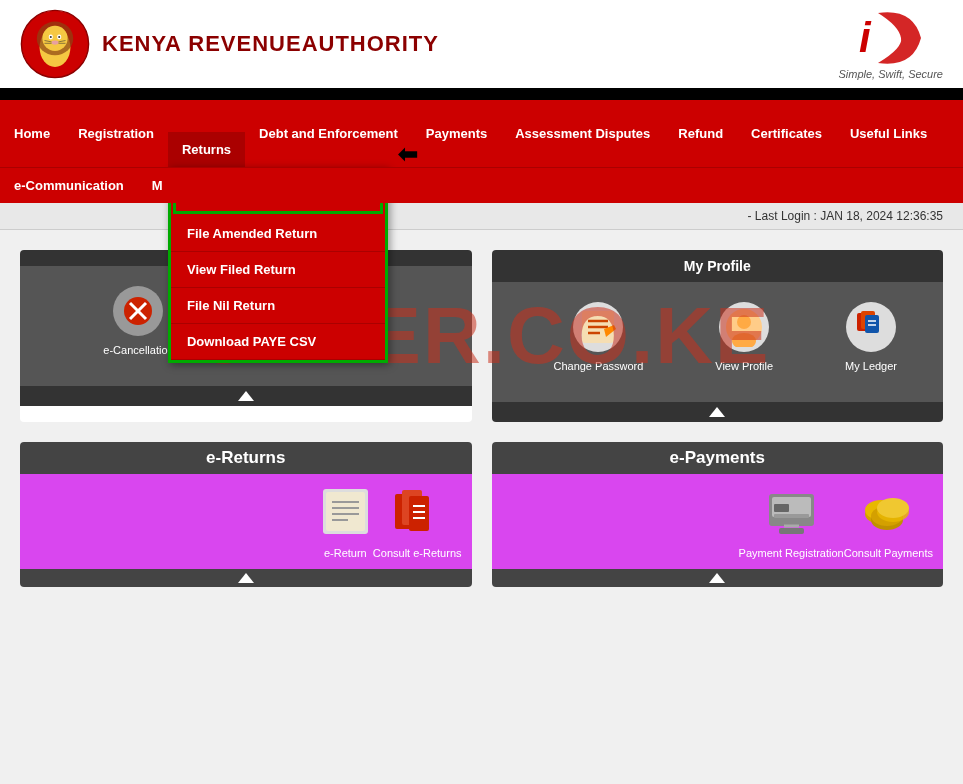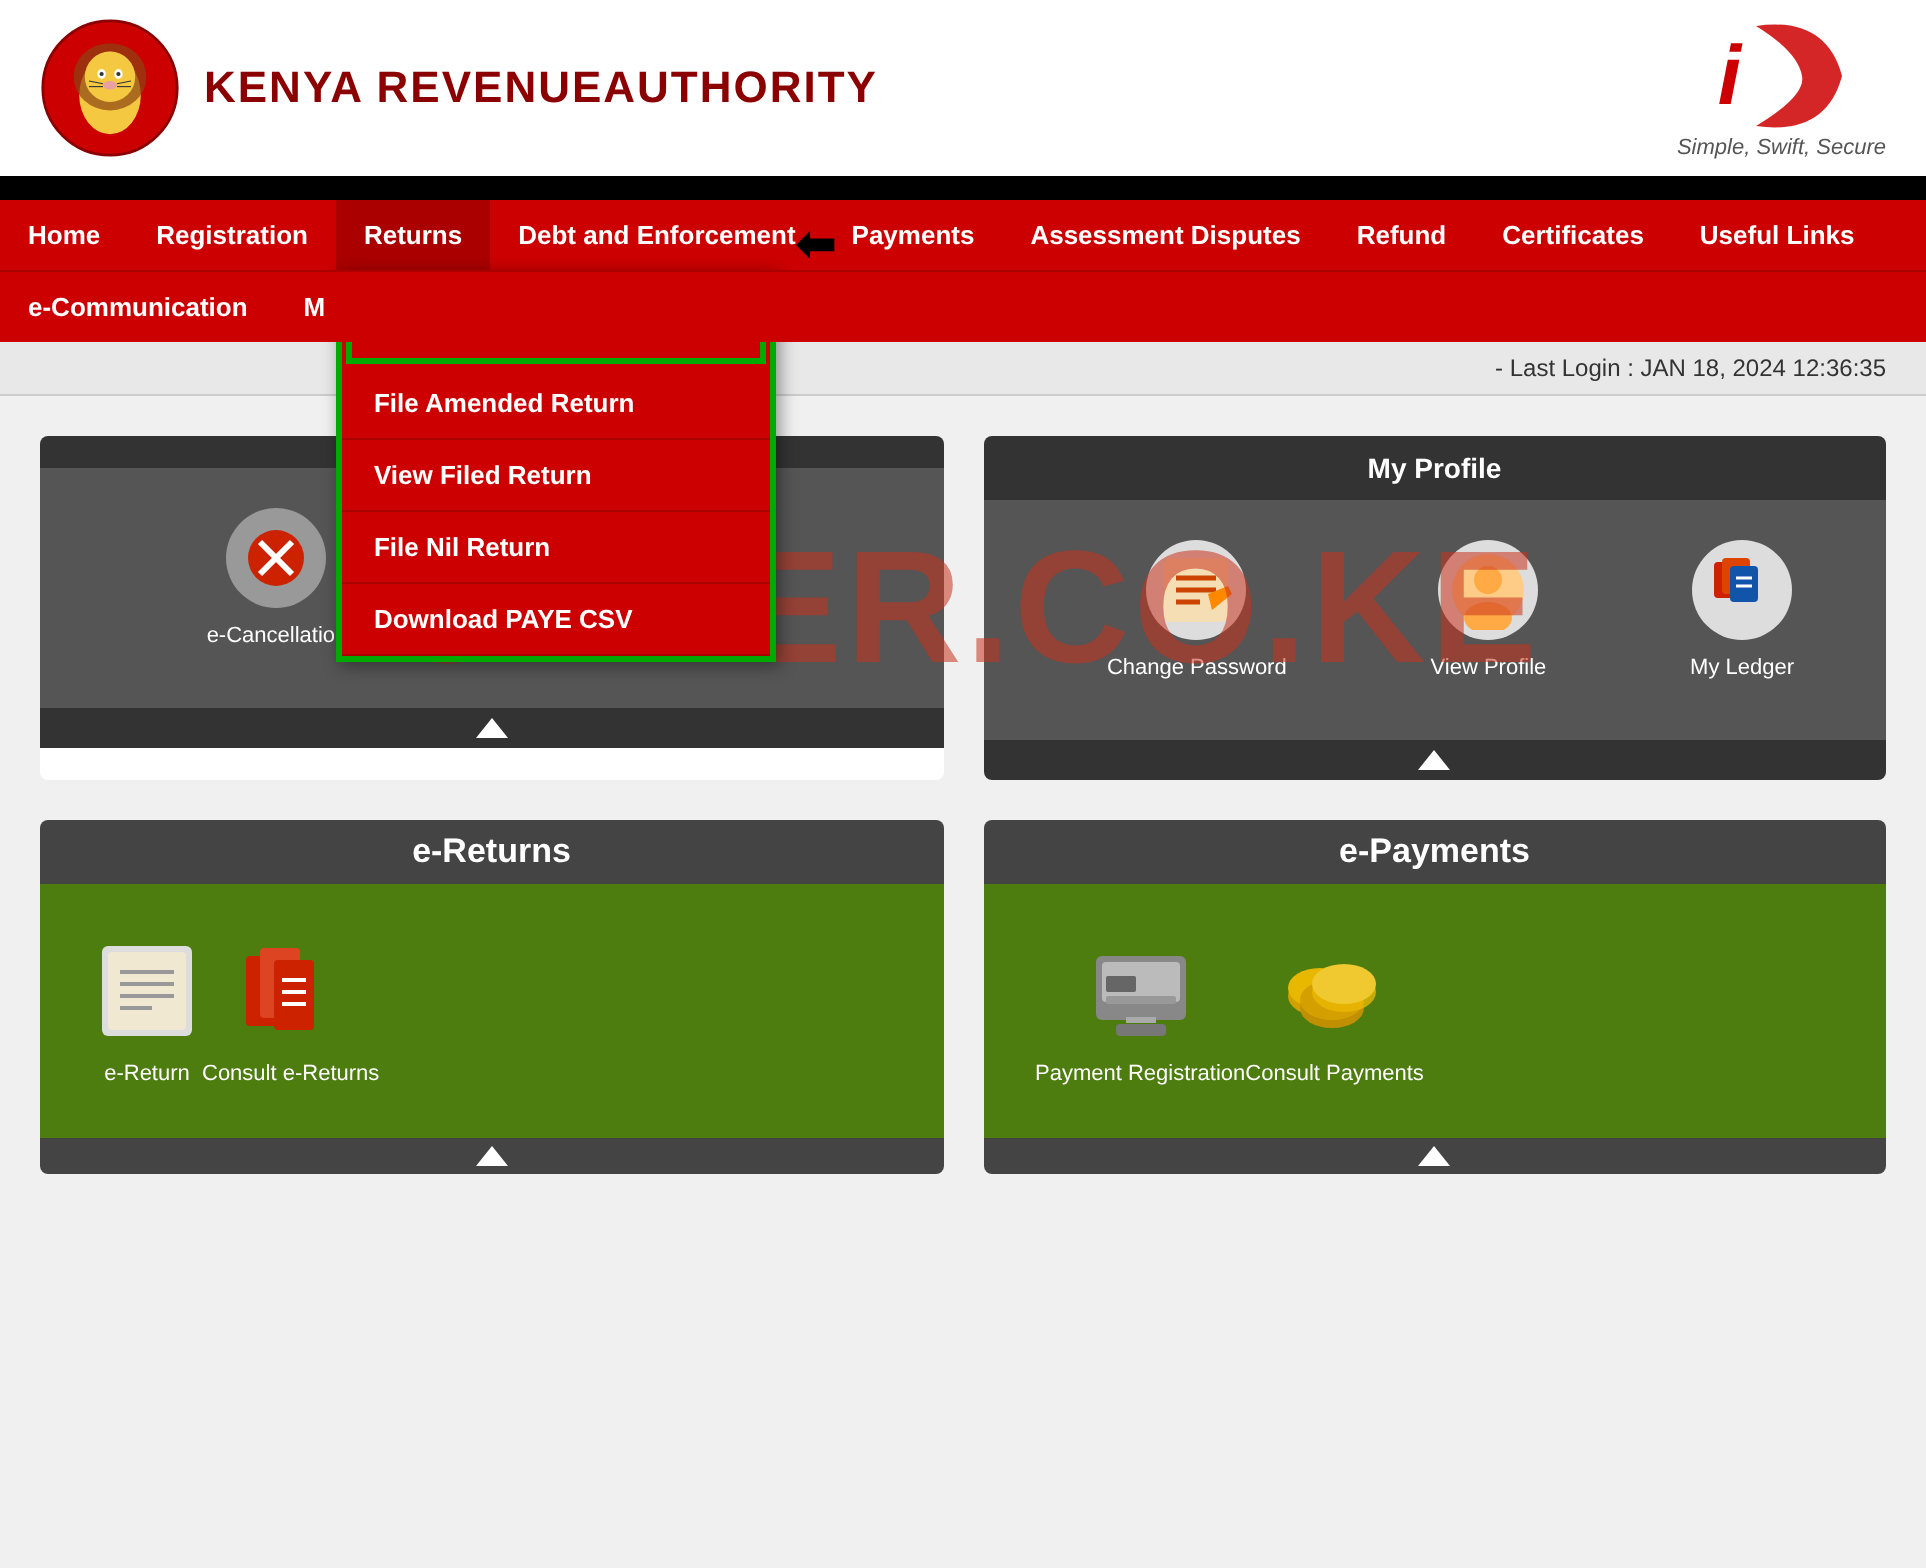"Returns" .dropdown-container { margin-top: none -> 32px }
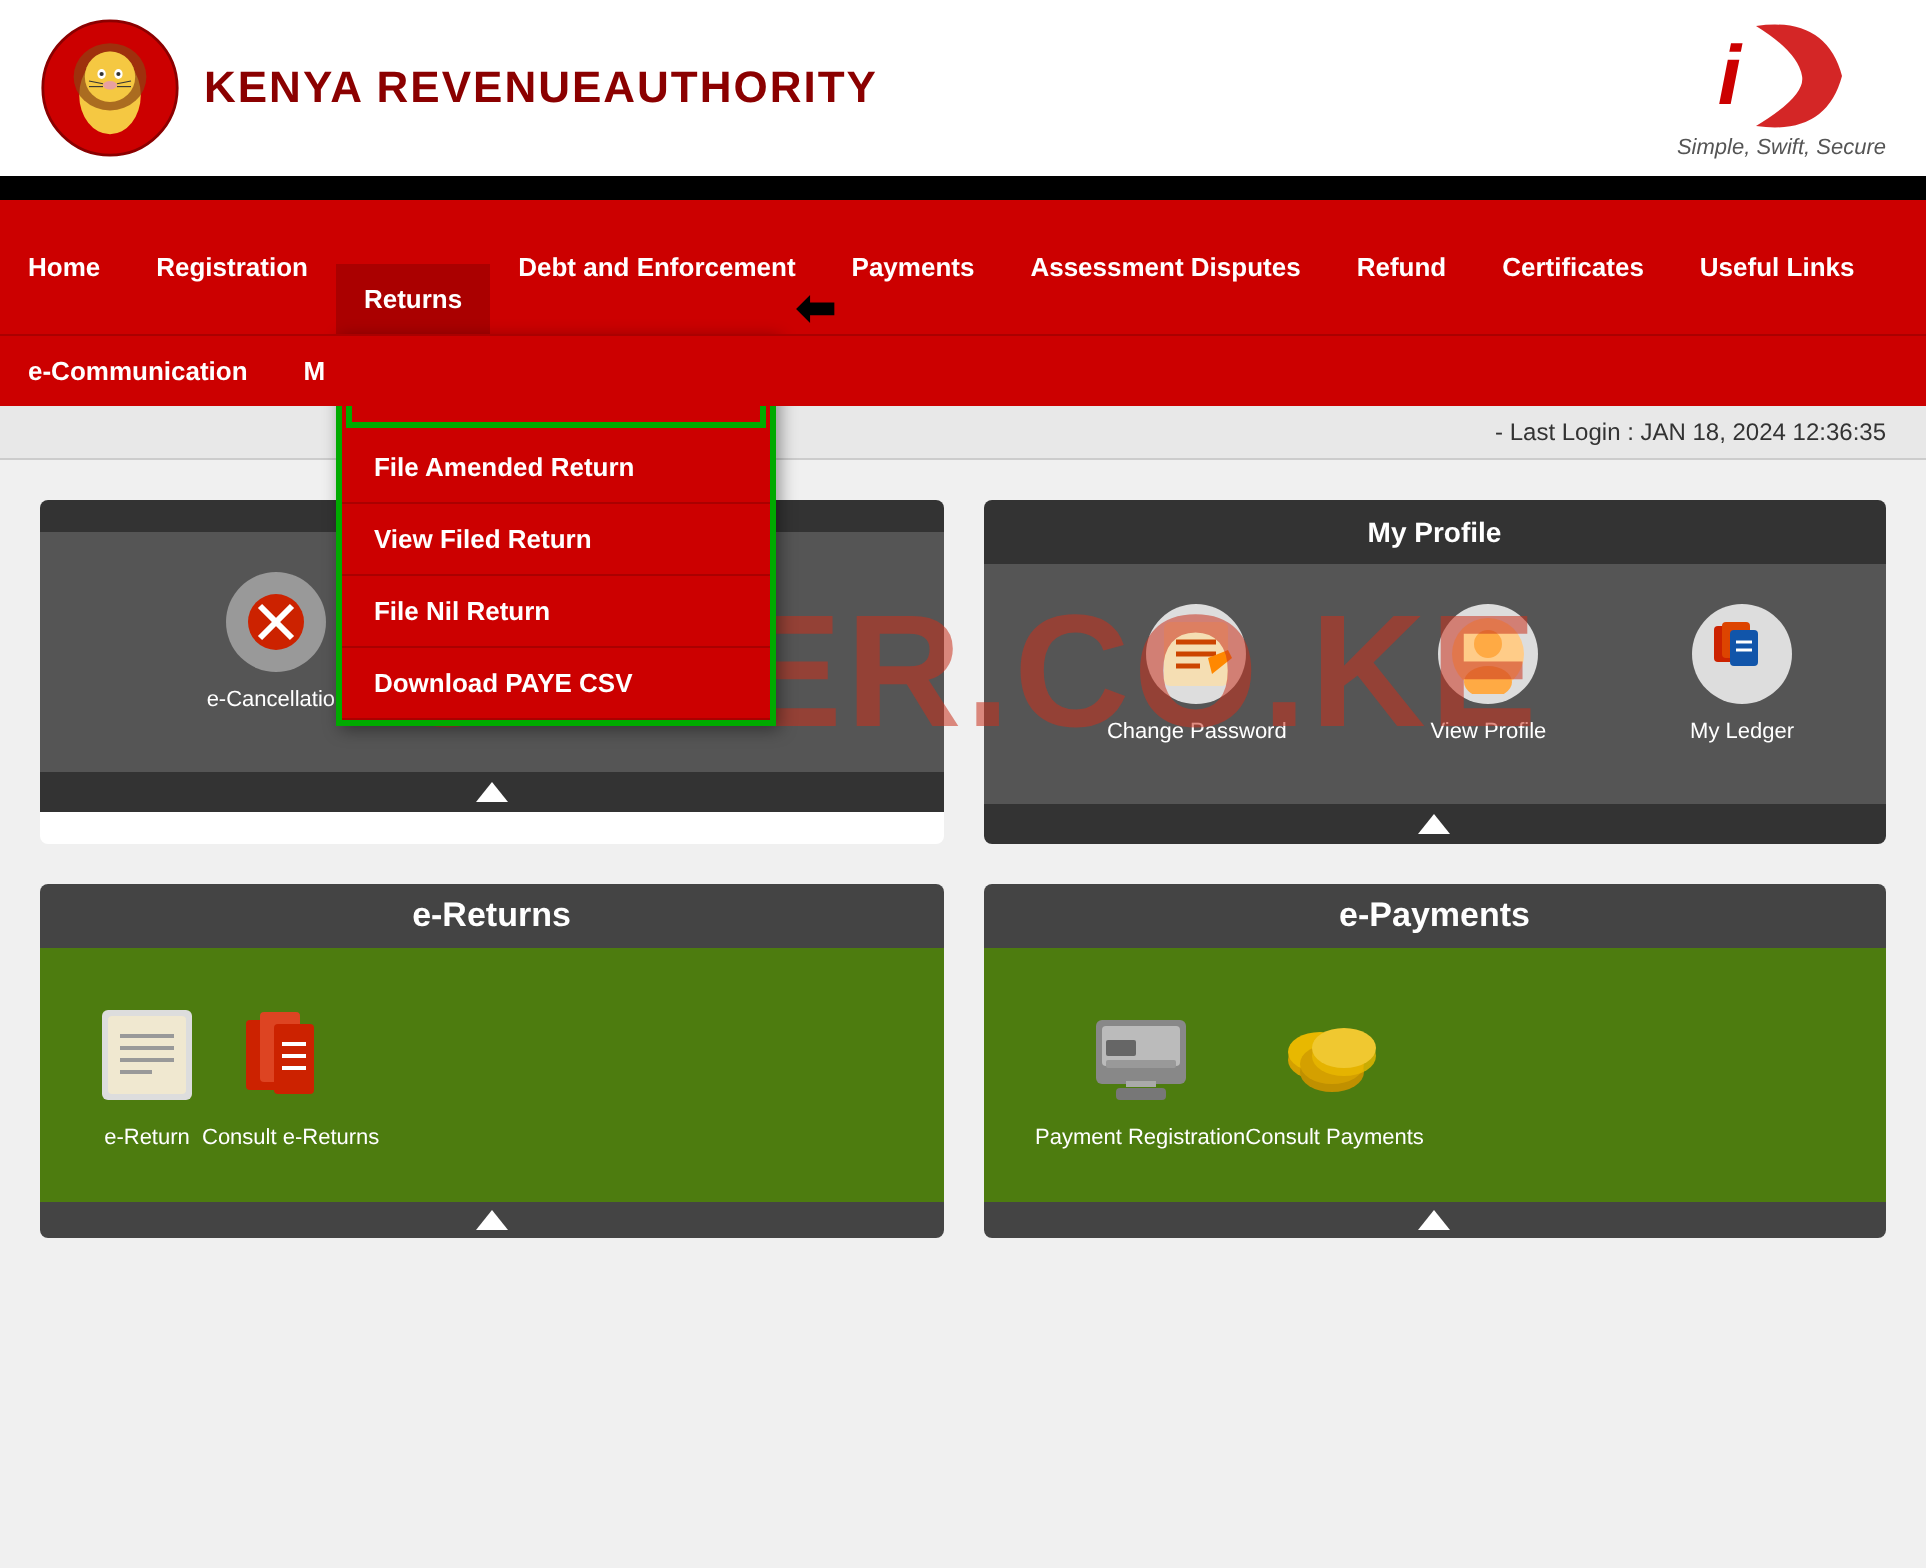"e-Return" .sub-panel-content { background: #4d7c0f -> #d946ef; justify-content: flex-start -> flex-end; padding: 26px -> 10px }
